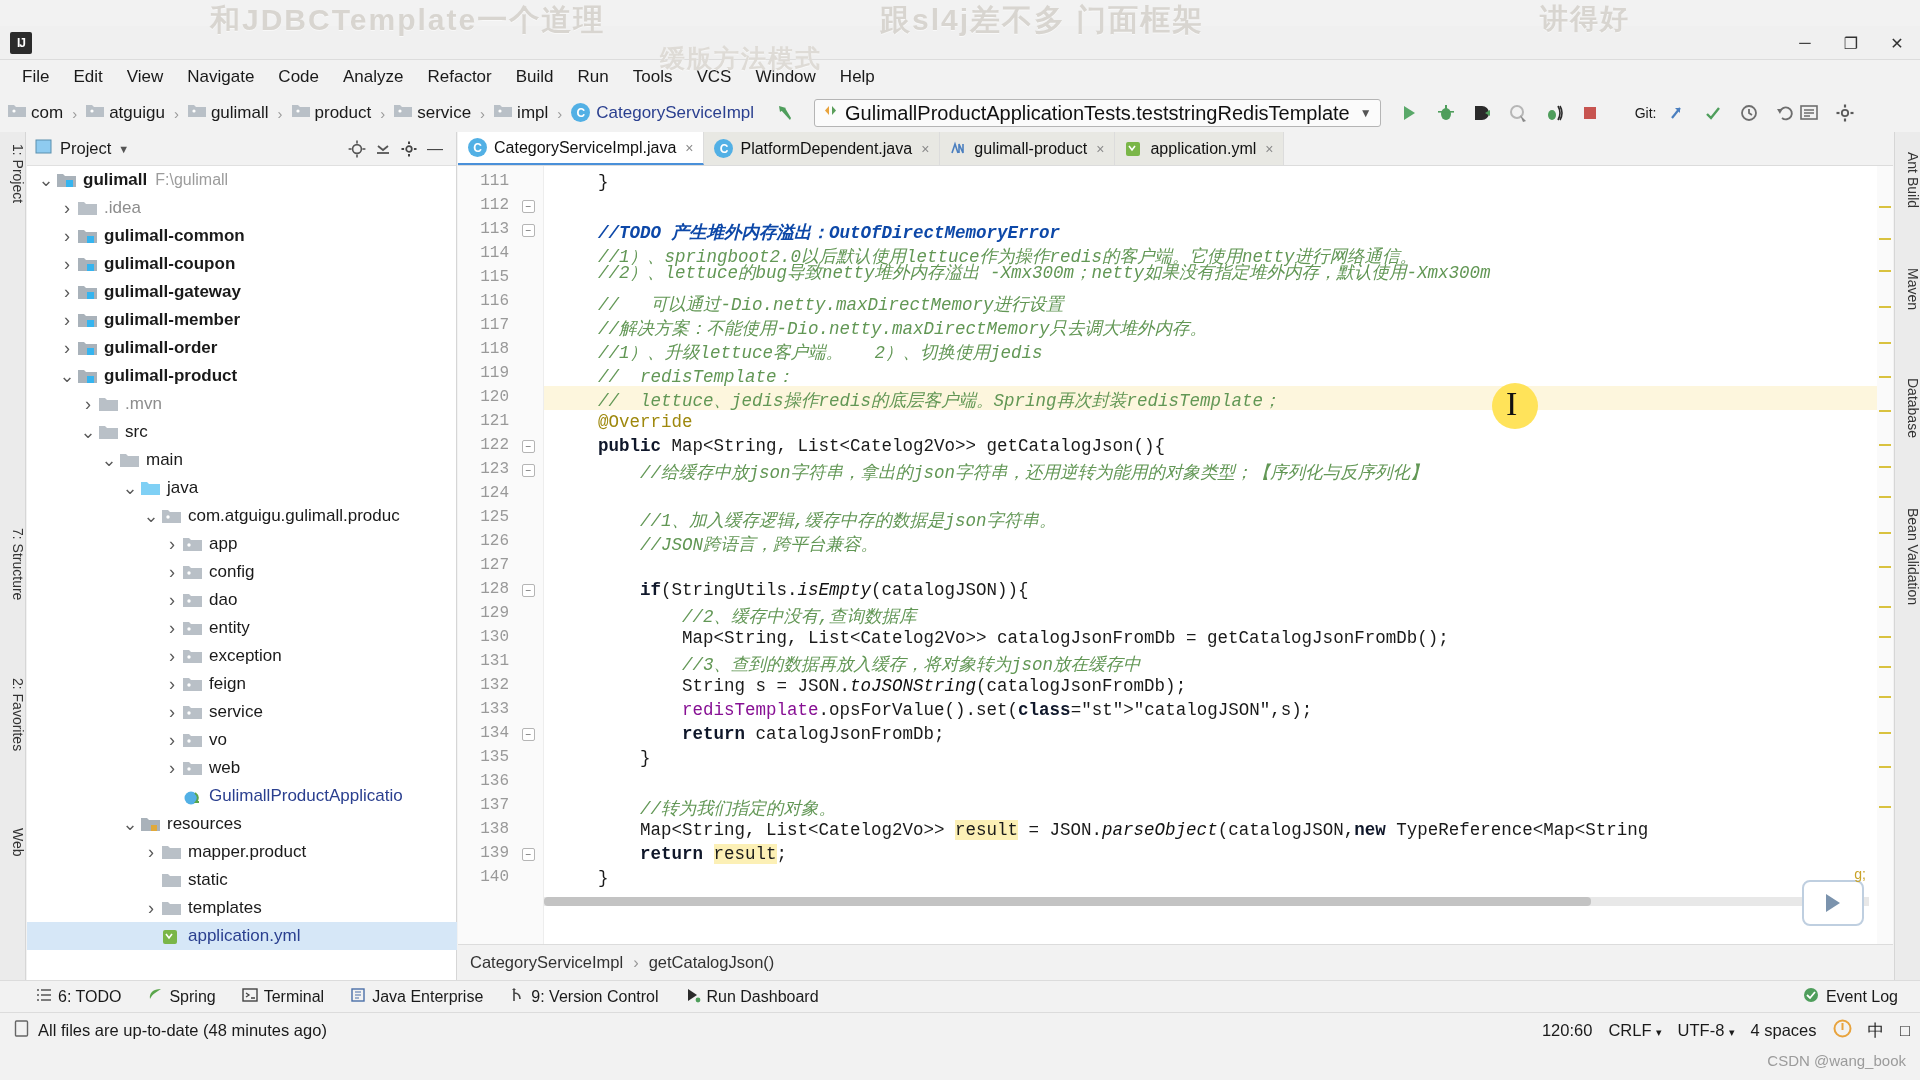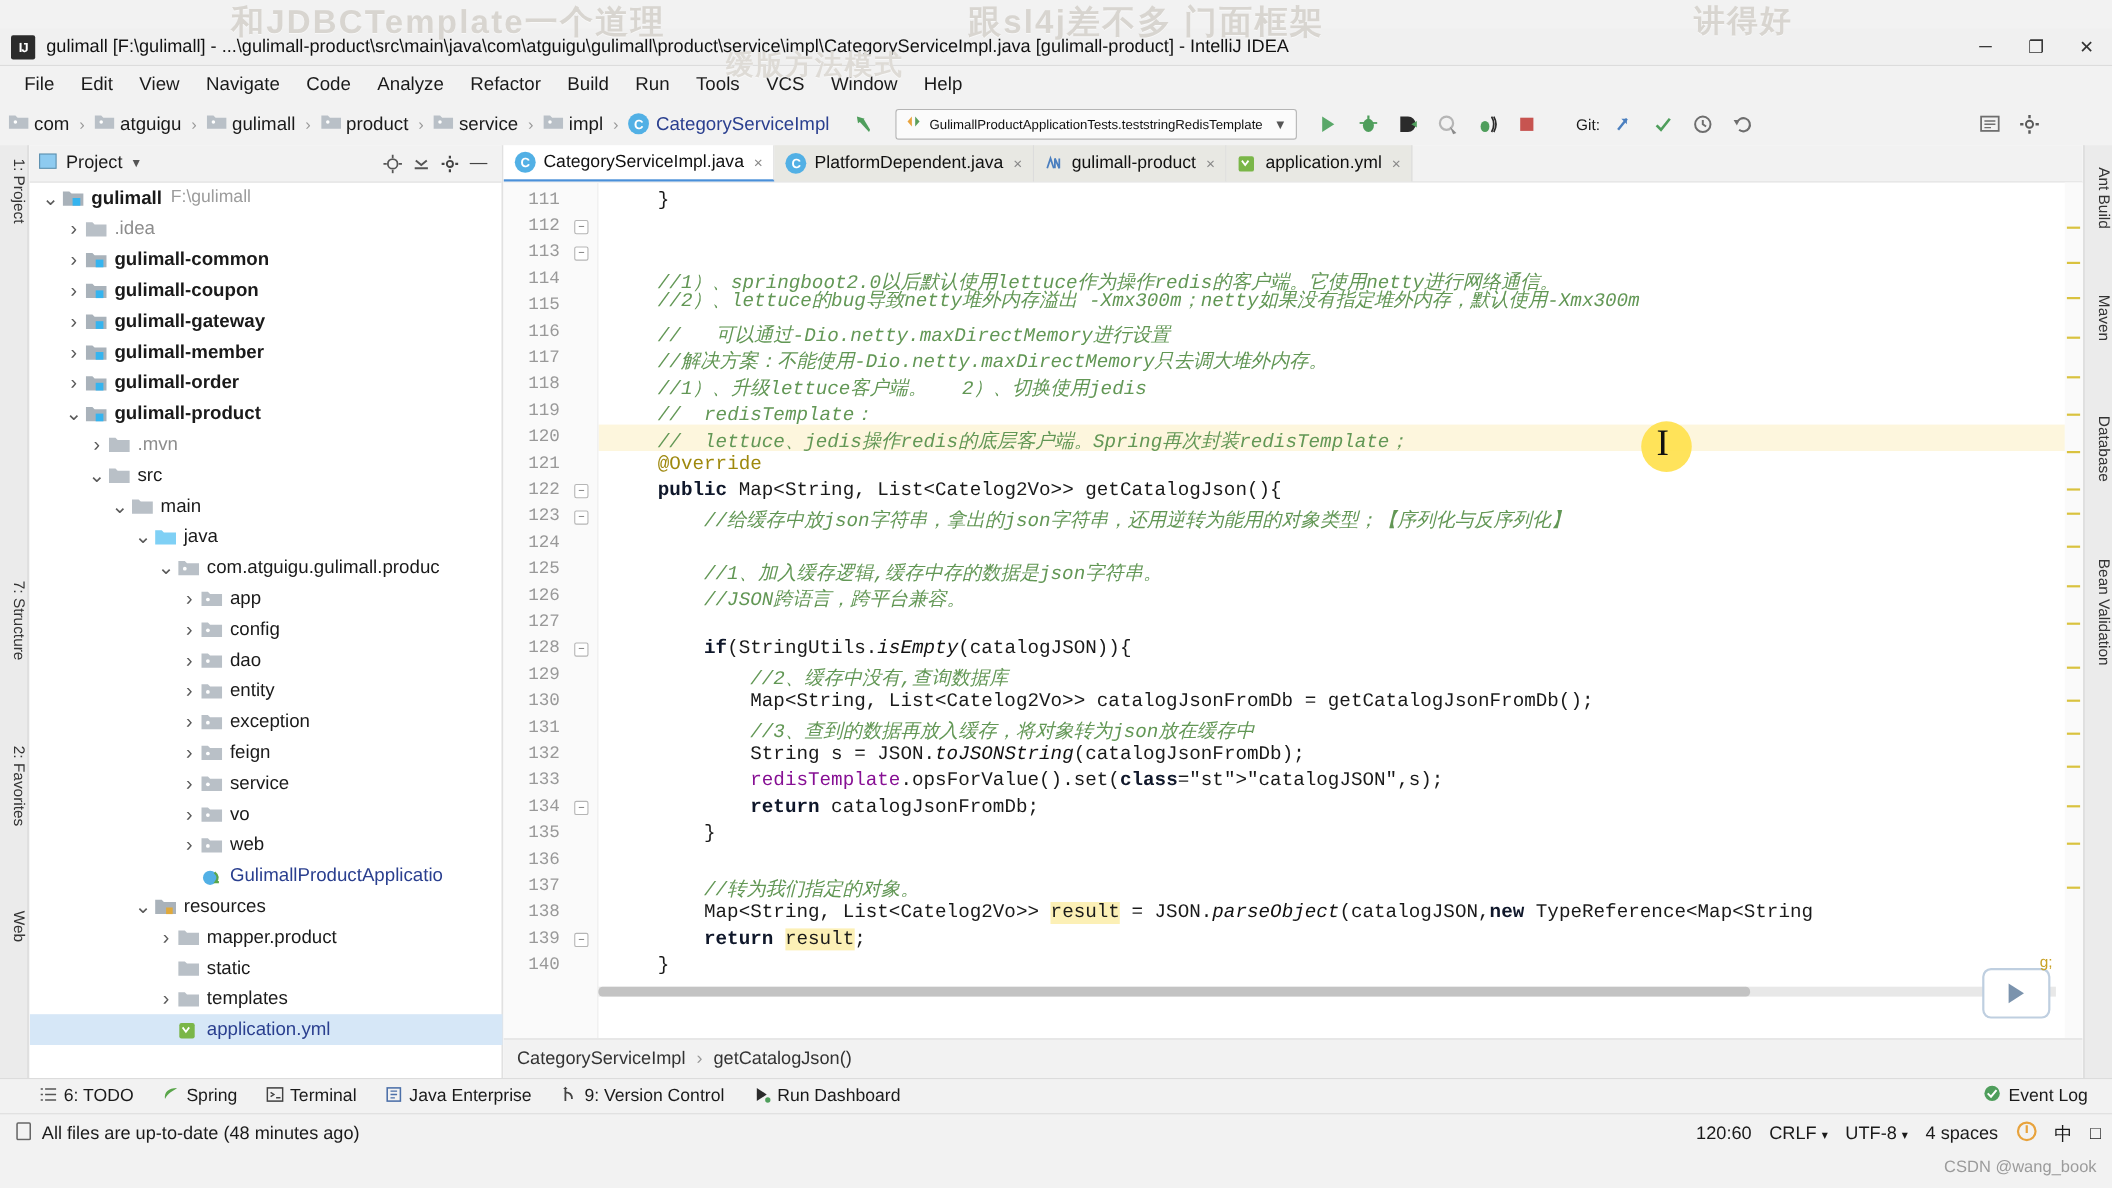"gulimall [F:\gulimall] -" div { html: <div>gulimall [F:\gulimall] - ...\gulimall-product\src\main\java\com\atguigu\gulimall\product\service\impl\CategoryServiceImpl.java [gulimall-product] - IntelliJ IDEA</div> -> none }
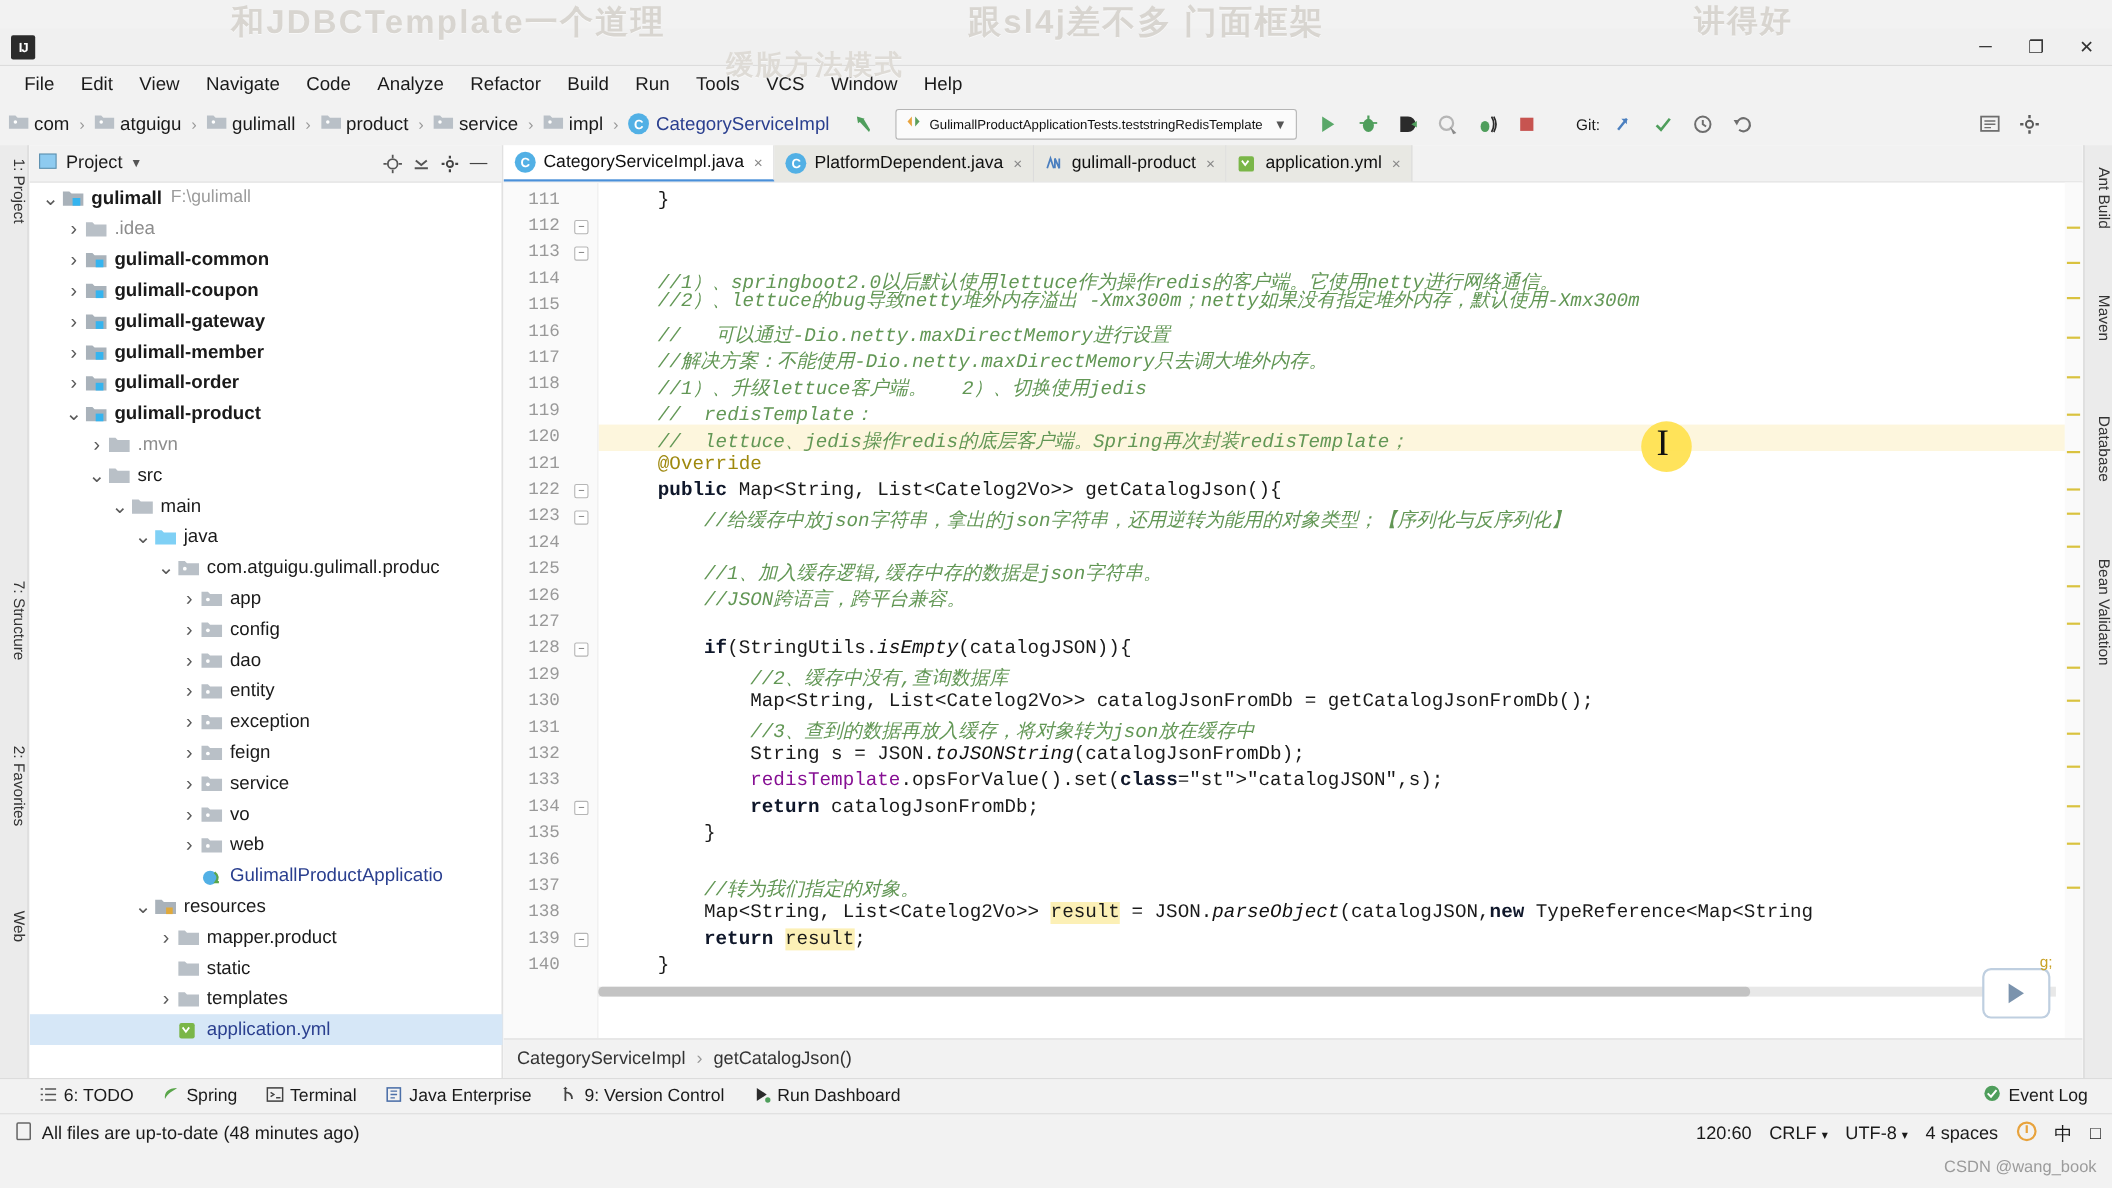"GulimallProductApplicationTests.teststri" #runconfig .rcname { font-size: 12px -> 20px }
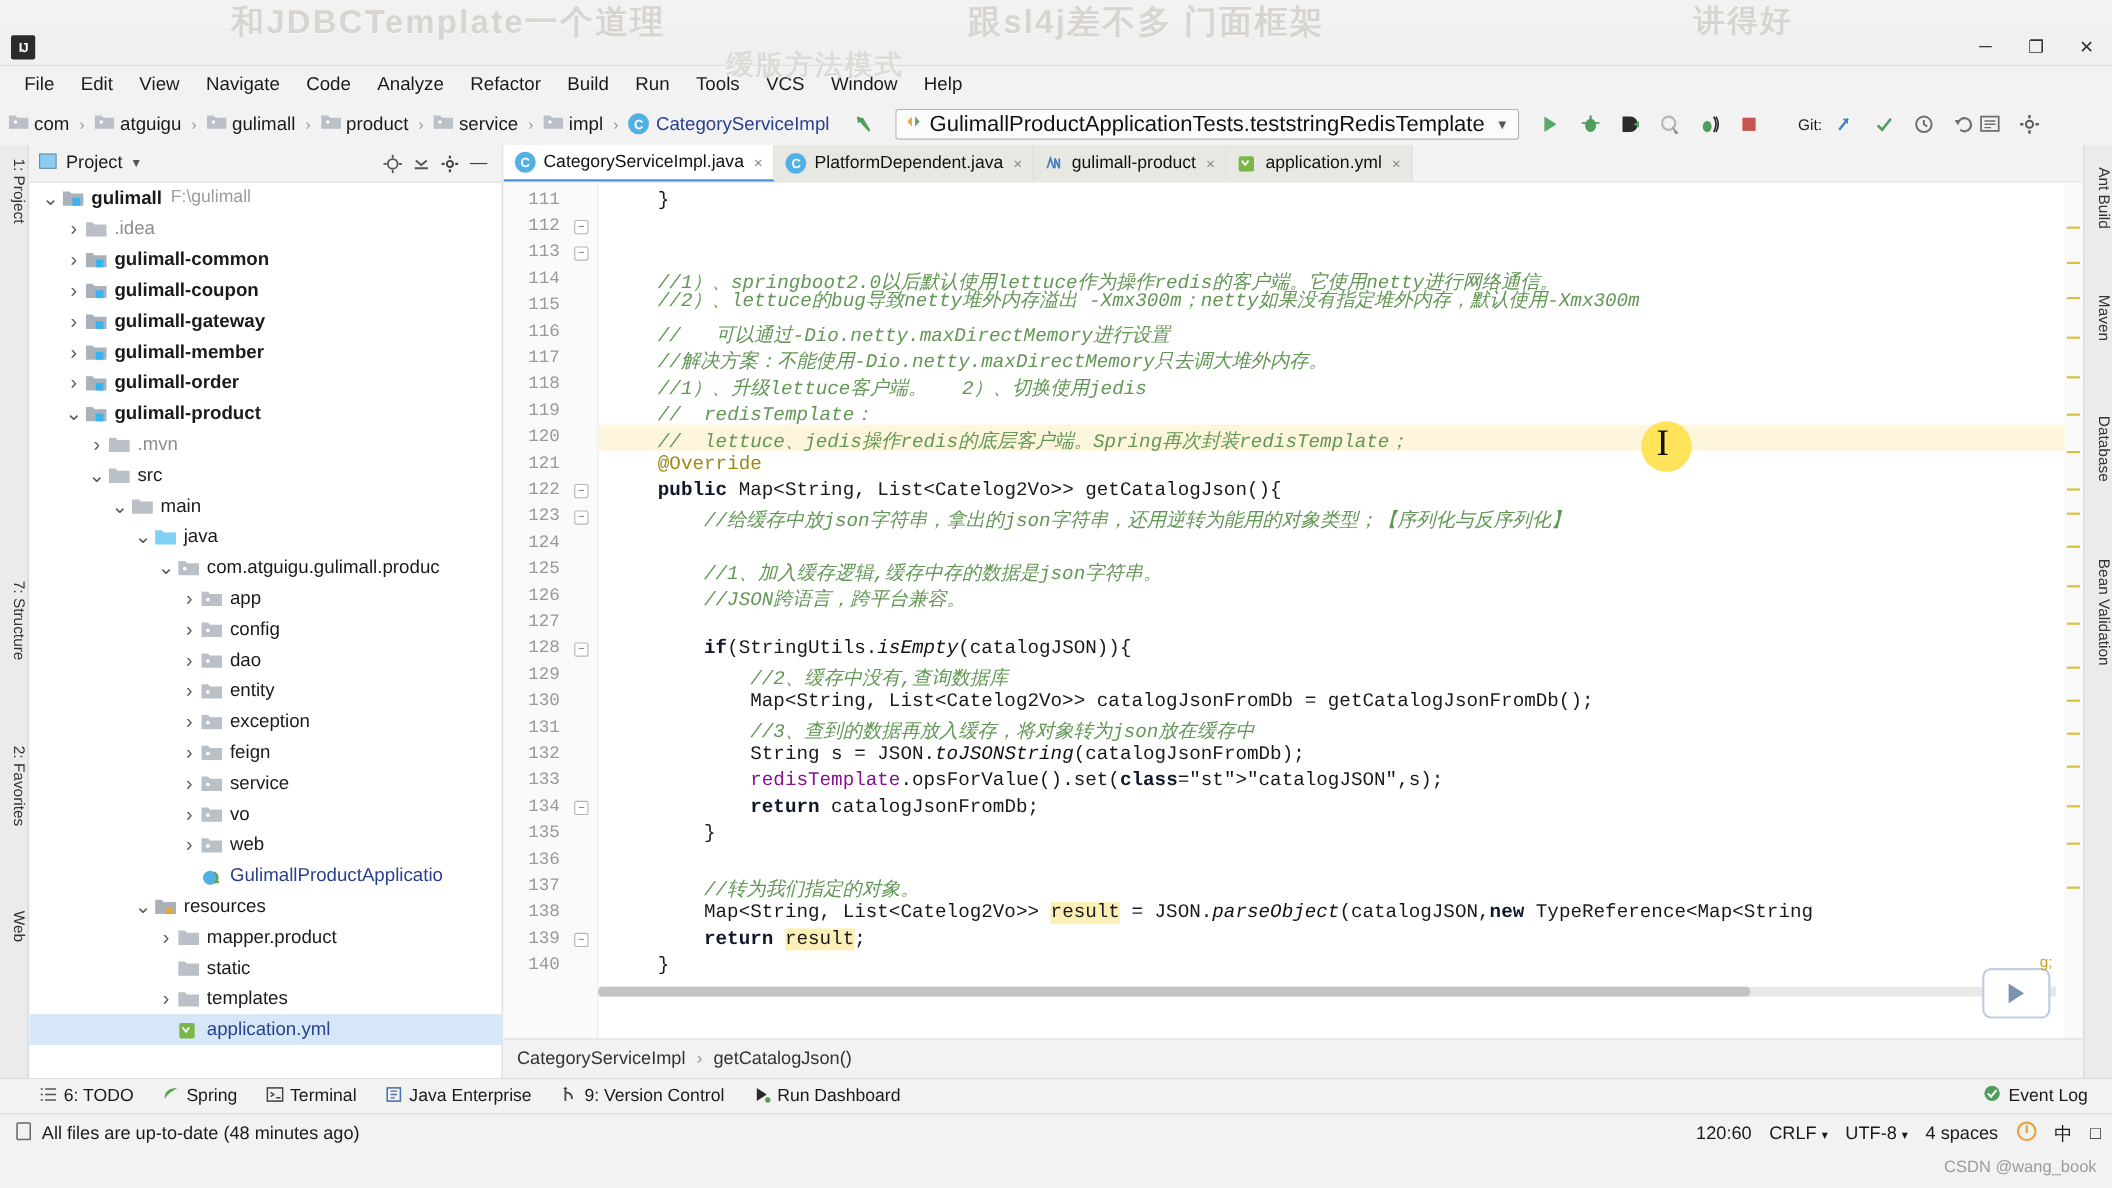"//TODO 产生堆外内存溢出：OutOfDirectMemoryError" div.cl { html: none -> <div>&nbsp;&nbsp;&nbsp;&nbsp;<span>//TODO </span><span>产生堆外内存溢出：OutOfDirectMemoryError</span></div> }
